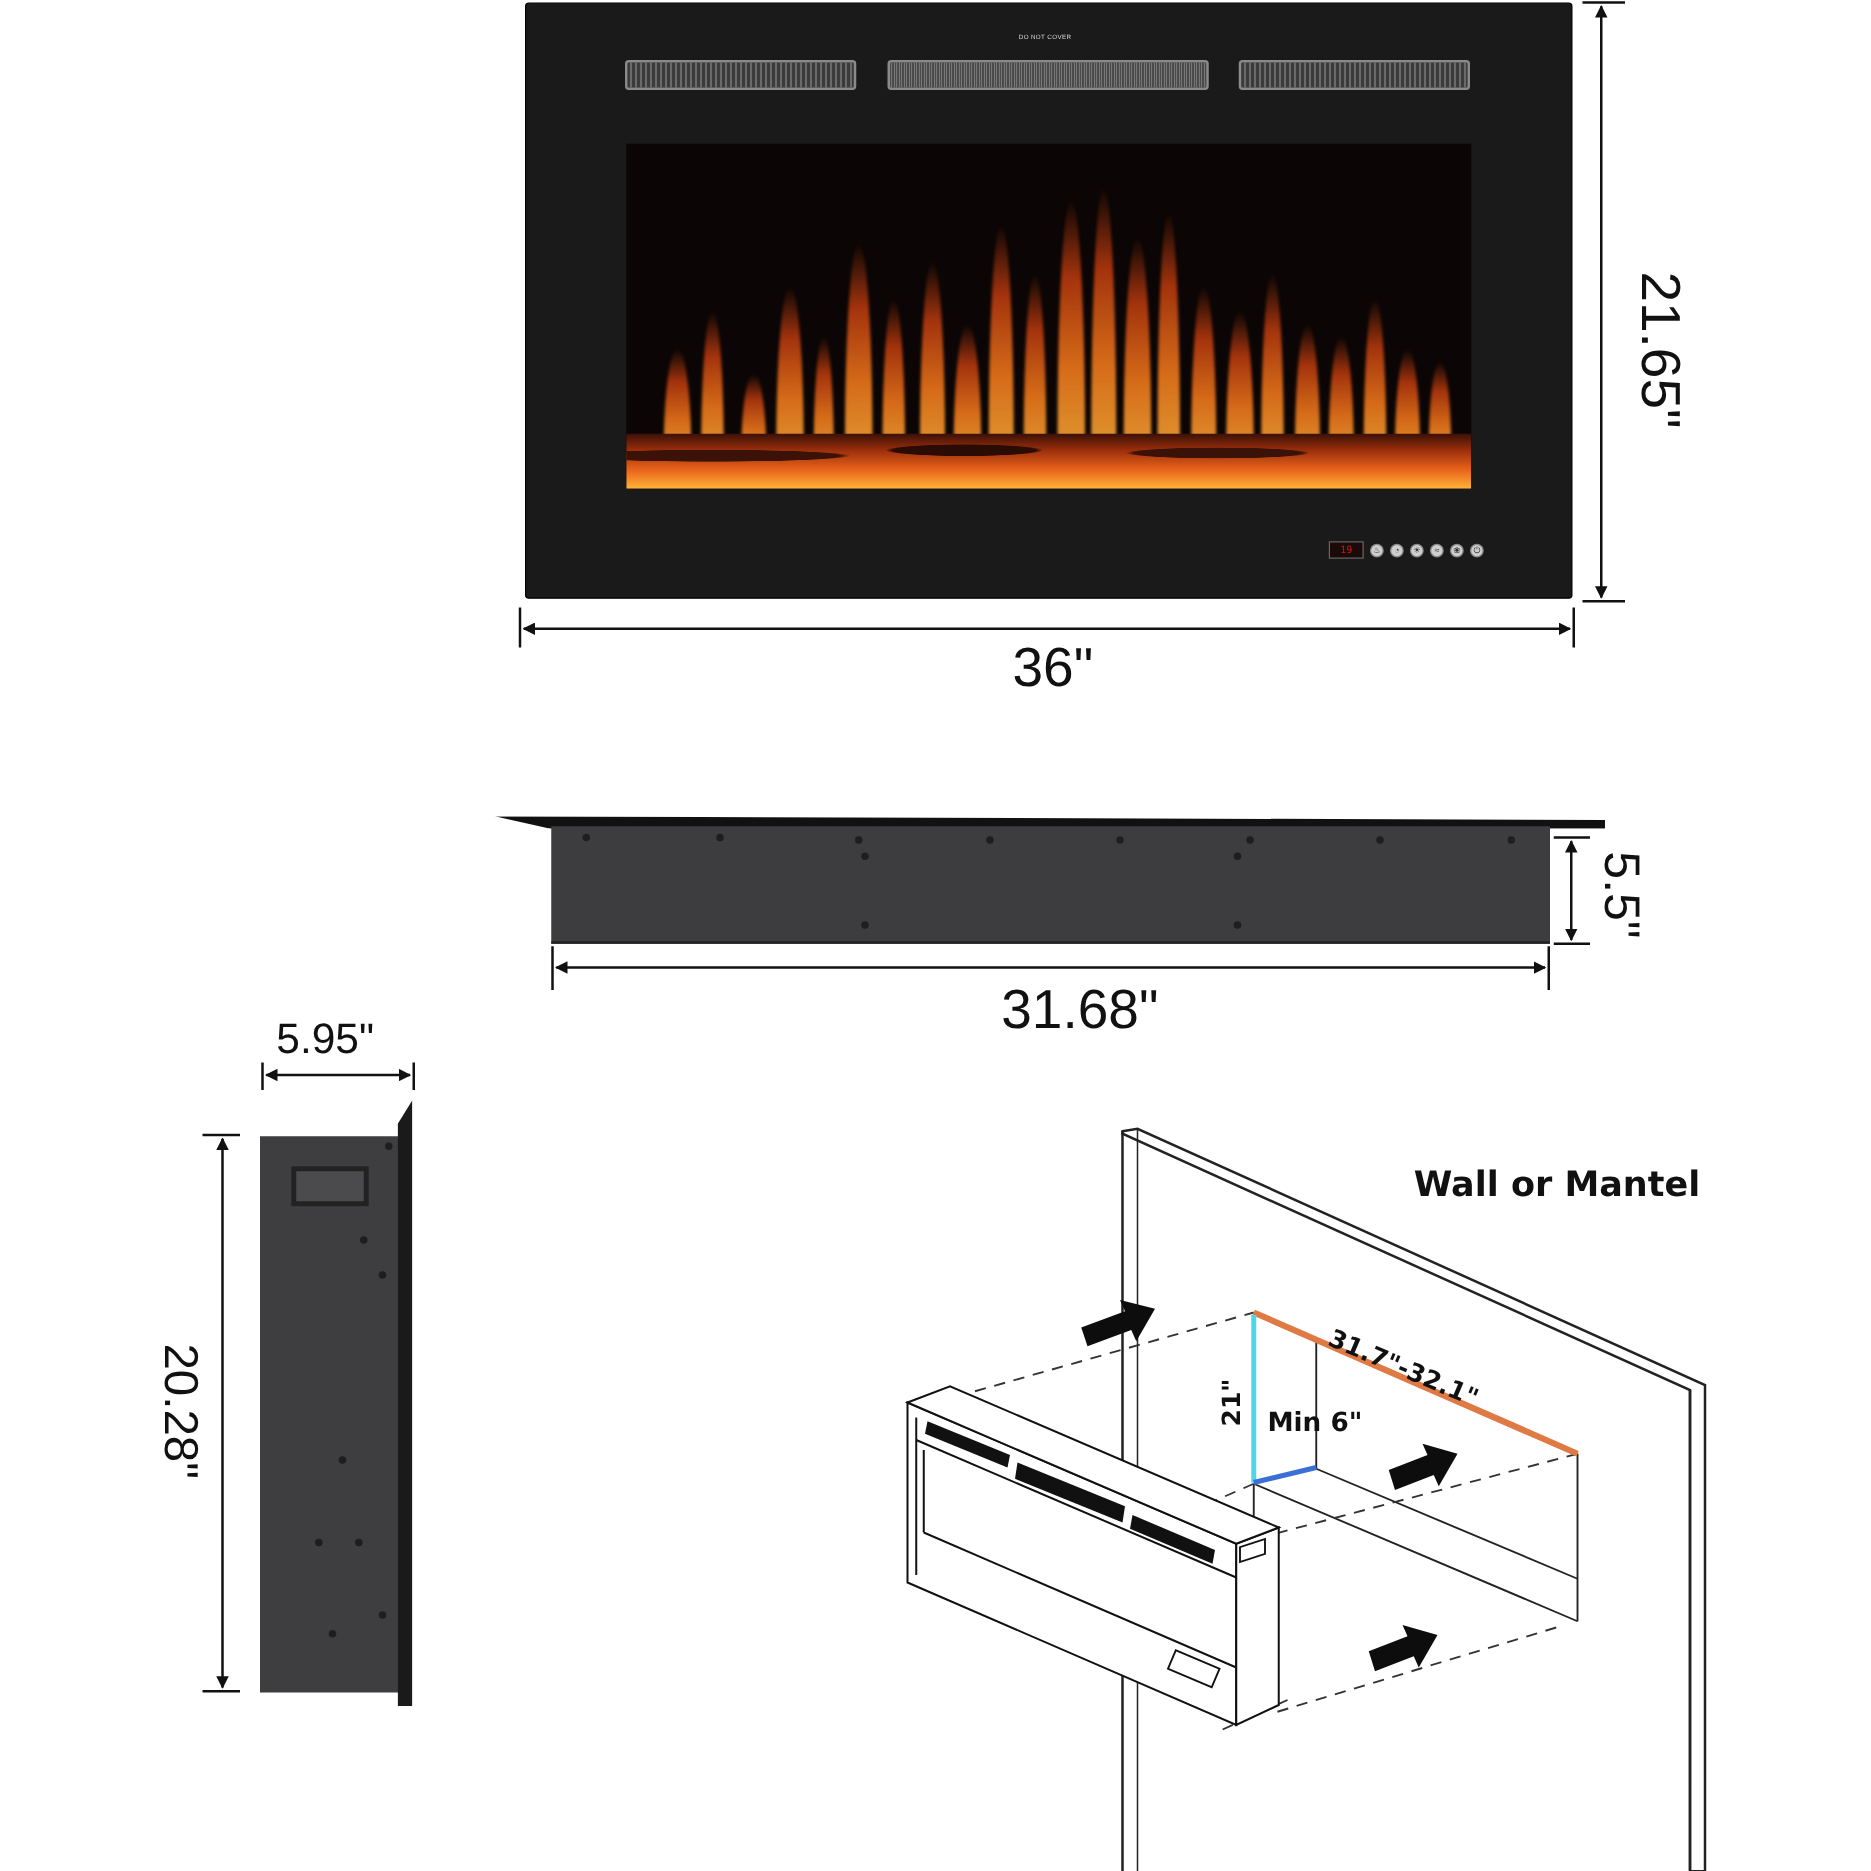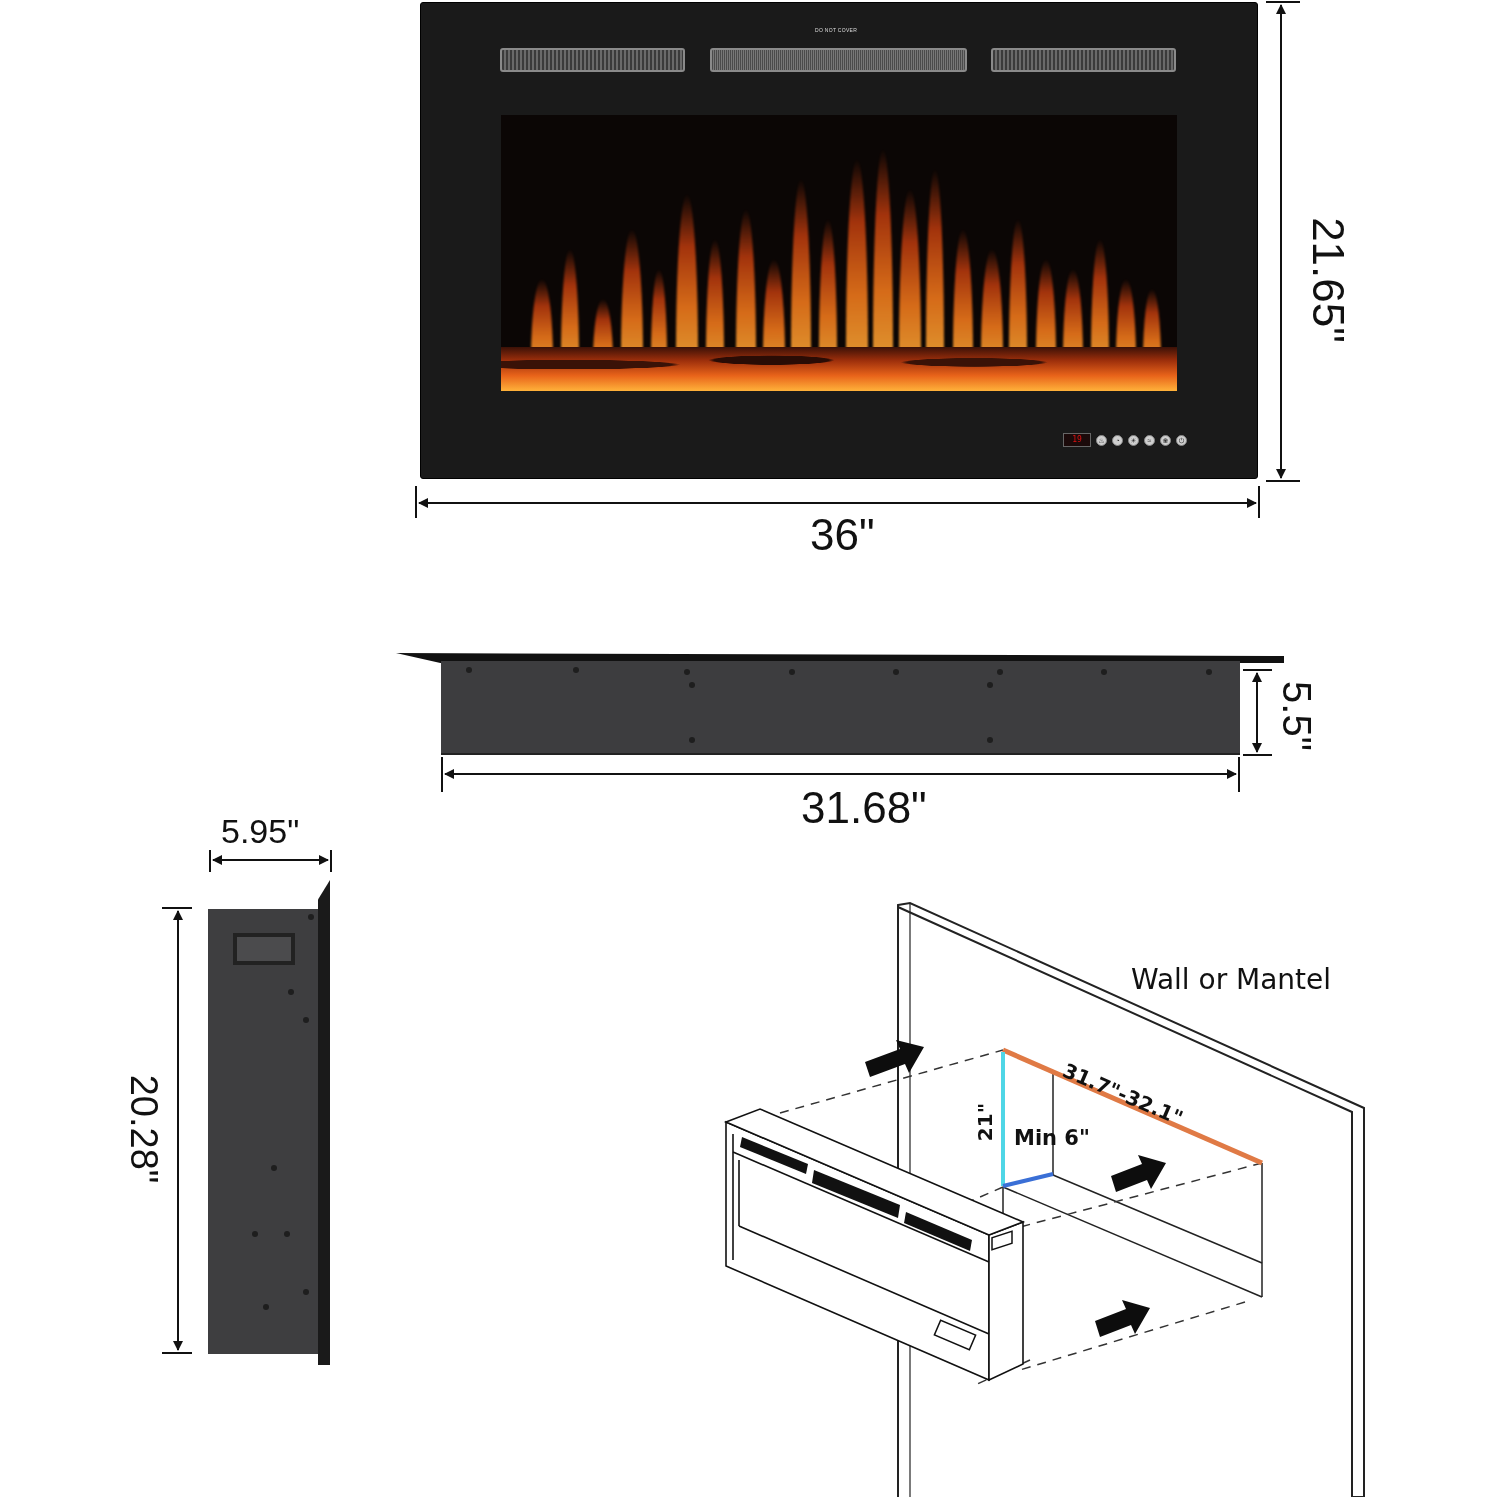"Wall or Mantel" .wall-label { font-weight: normal -> bold; margin-top: 32px -> none }
